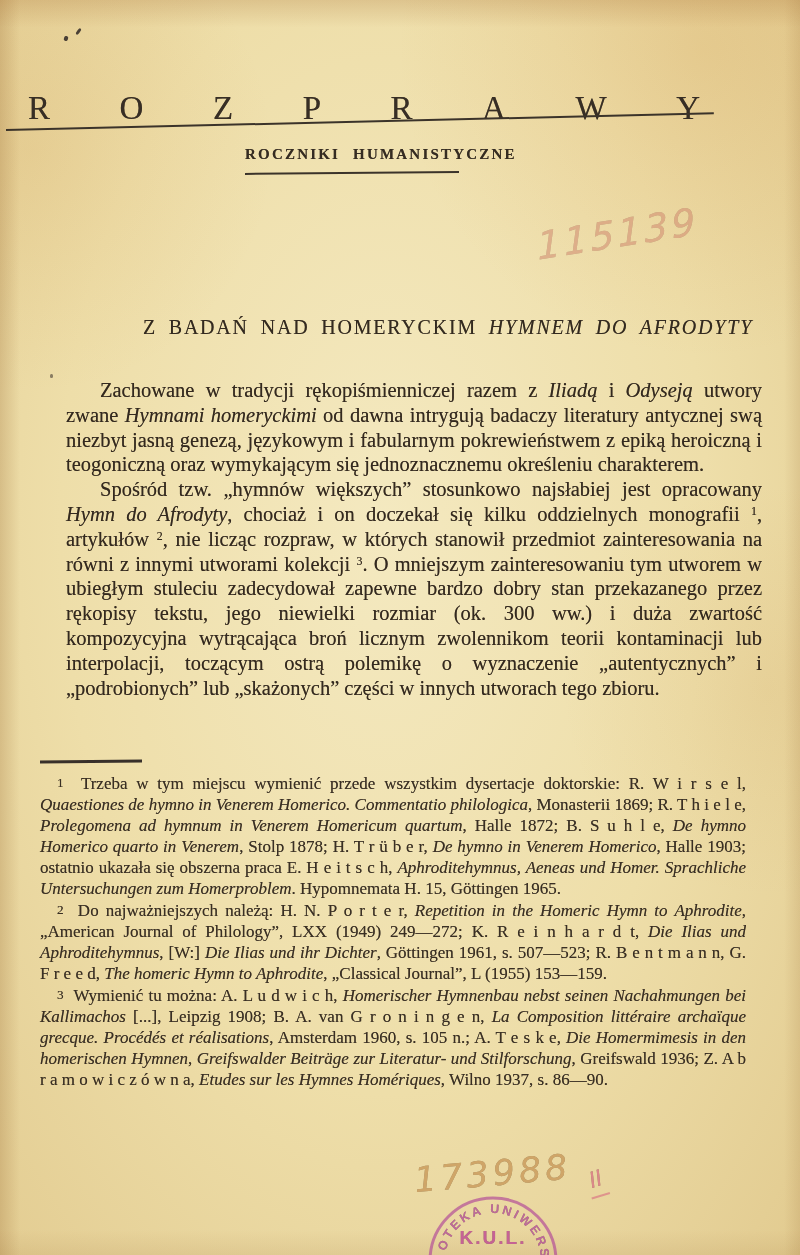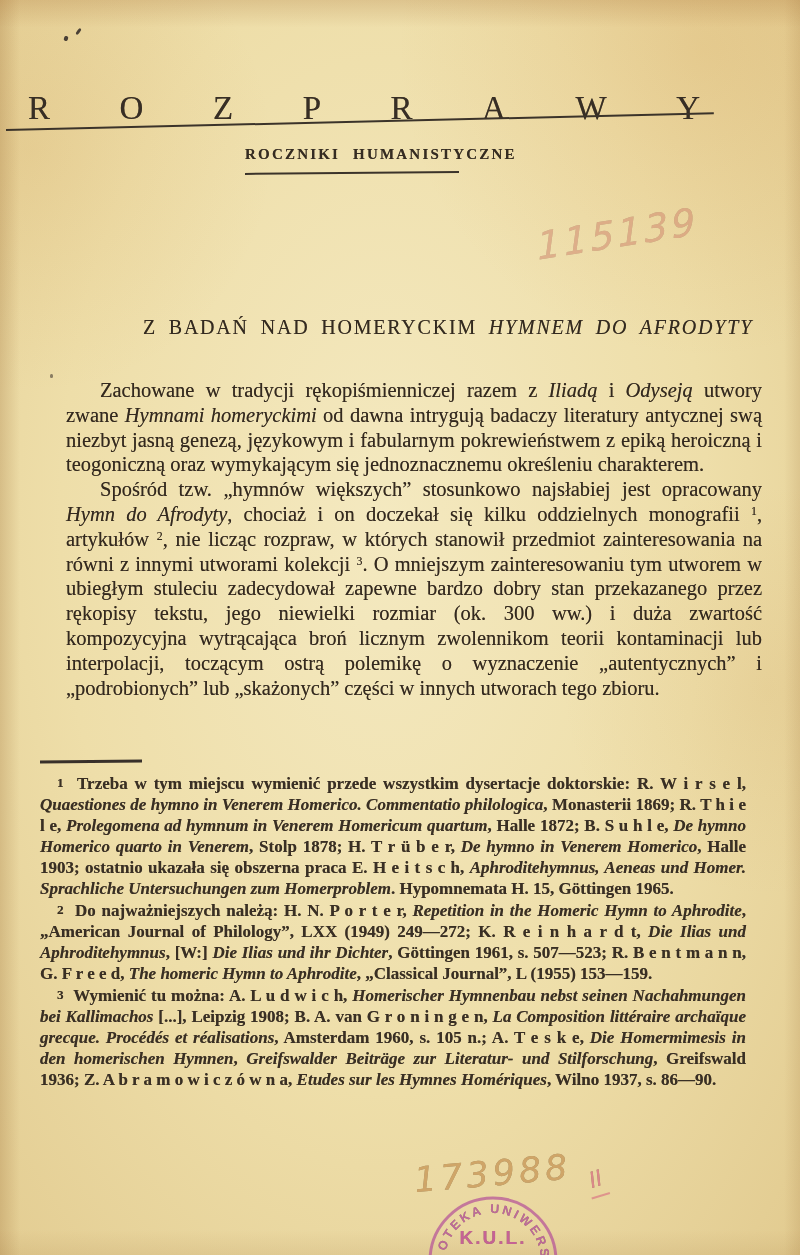"1 Trzeba w tym miejscu" .footnotes p { font-weight: bold -> none }
